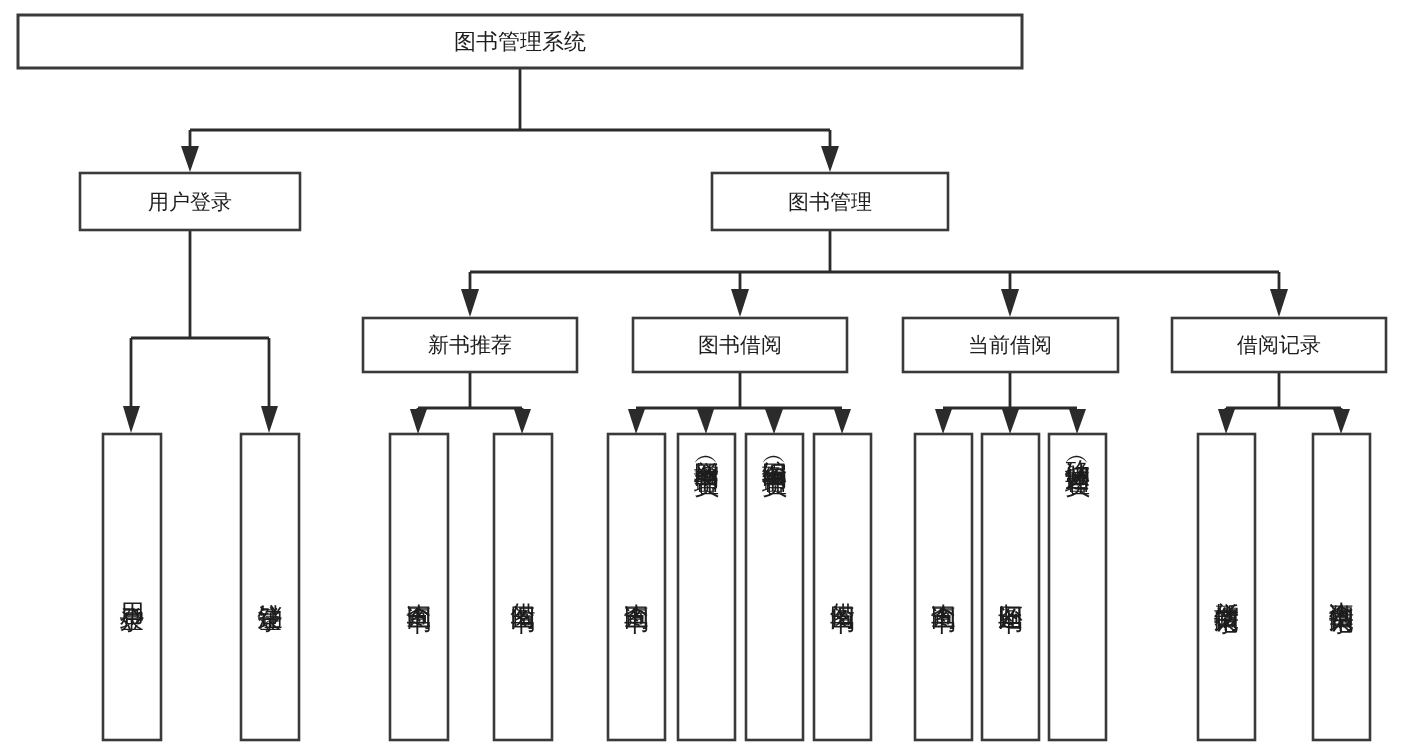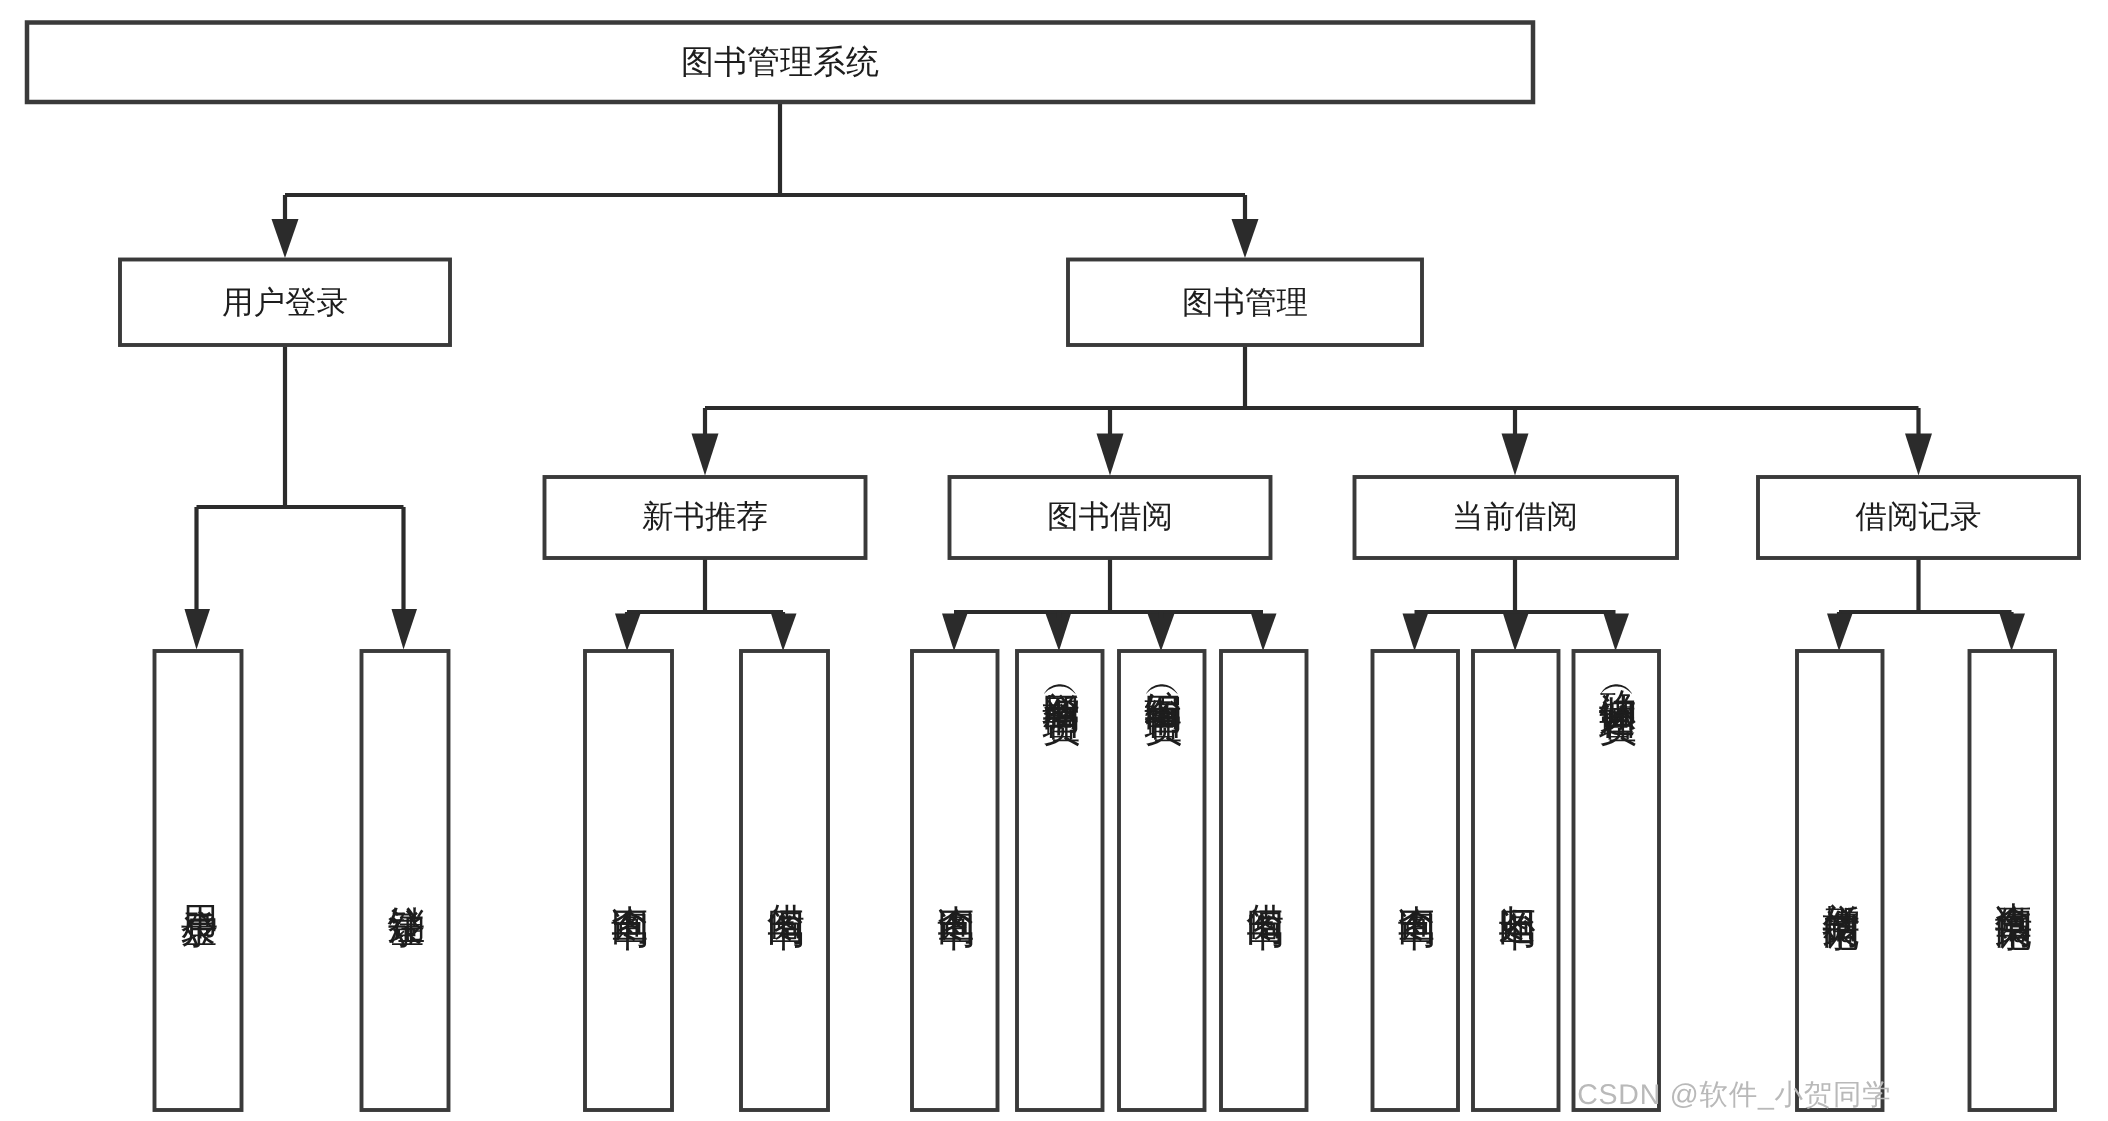"CSDN @软件_小贺同学" div.watermark { html: <div>CSDN @软件_小贺同学</div> -> none }
